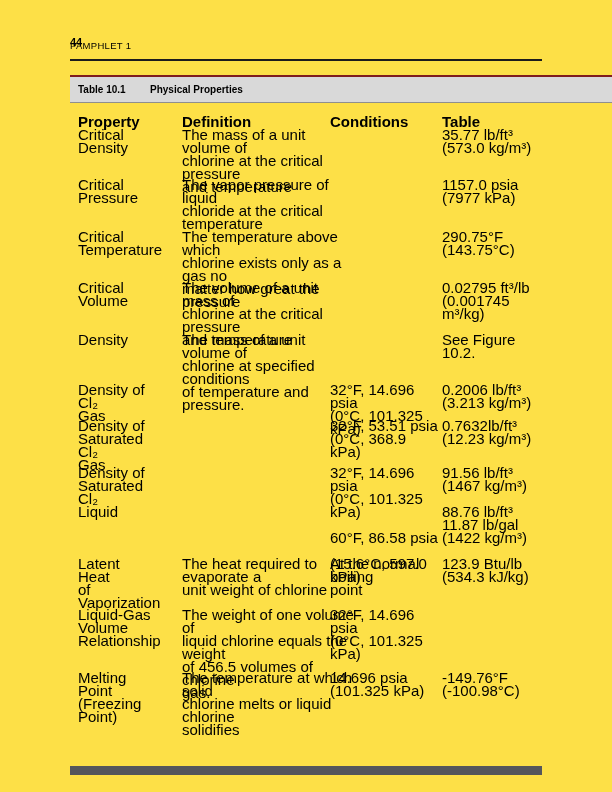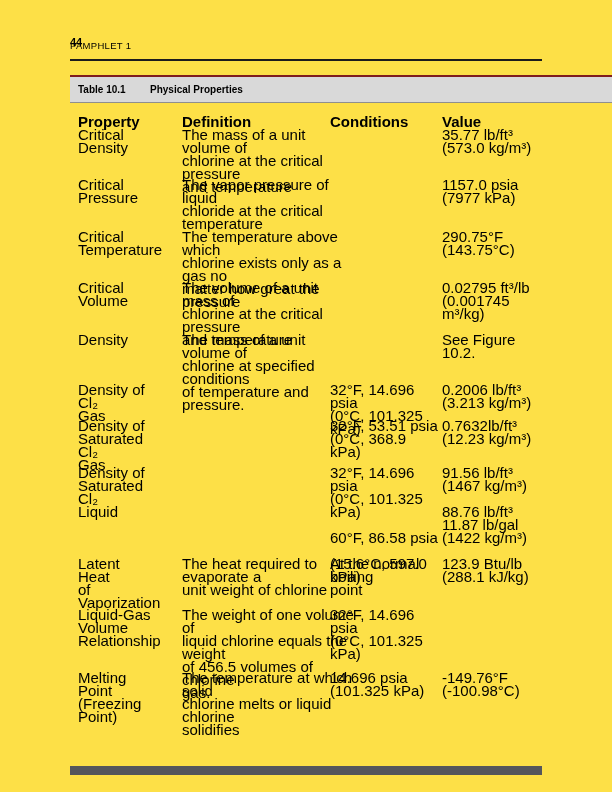"Value" div.cell { text: Value -> Table }
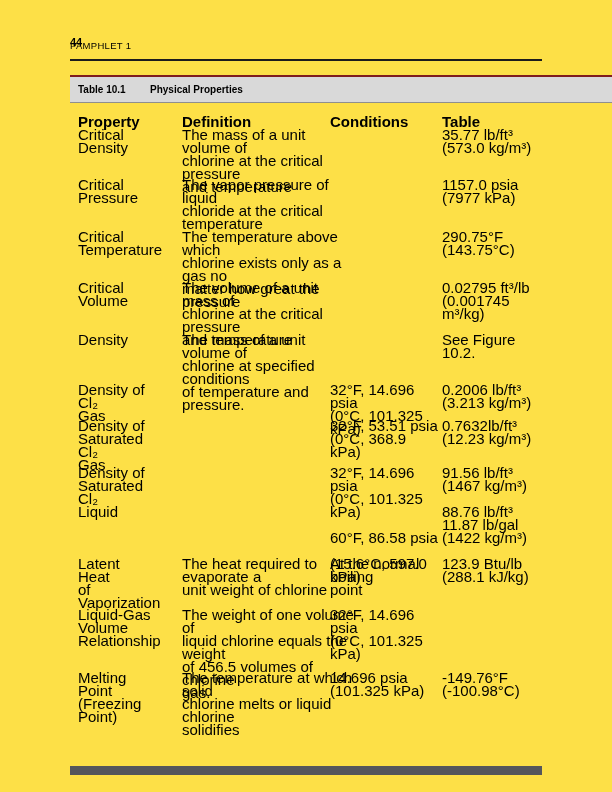"123.9 Btu/lb" div.cell { text: 288.1 -> 534.3 }
